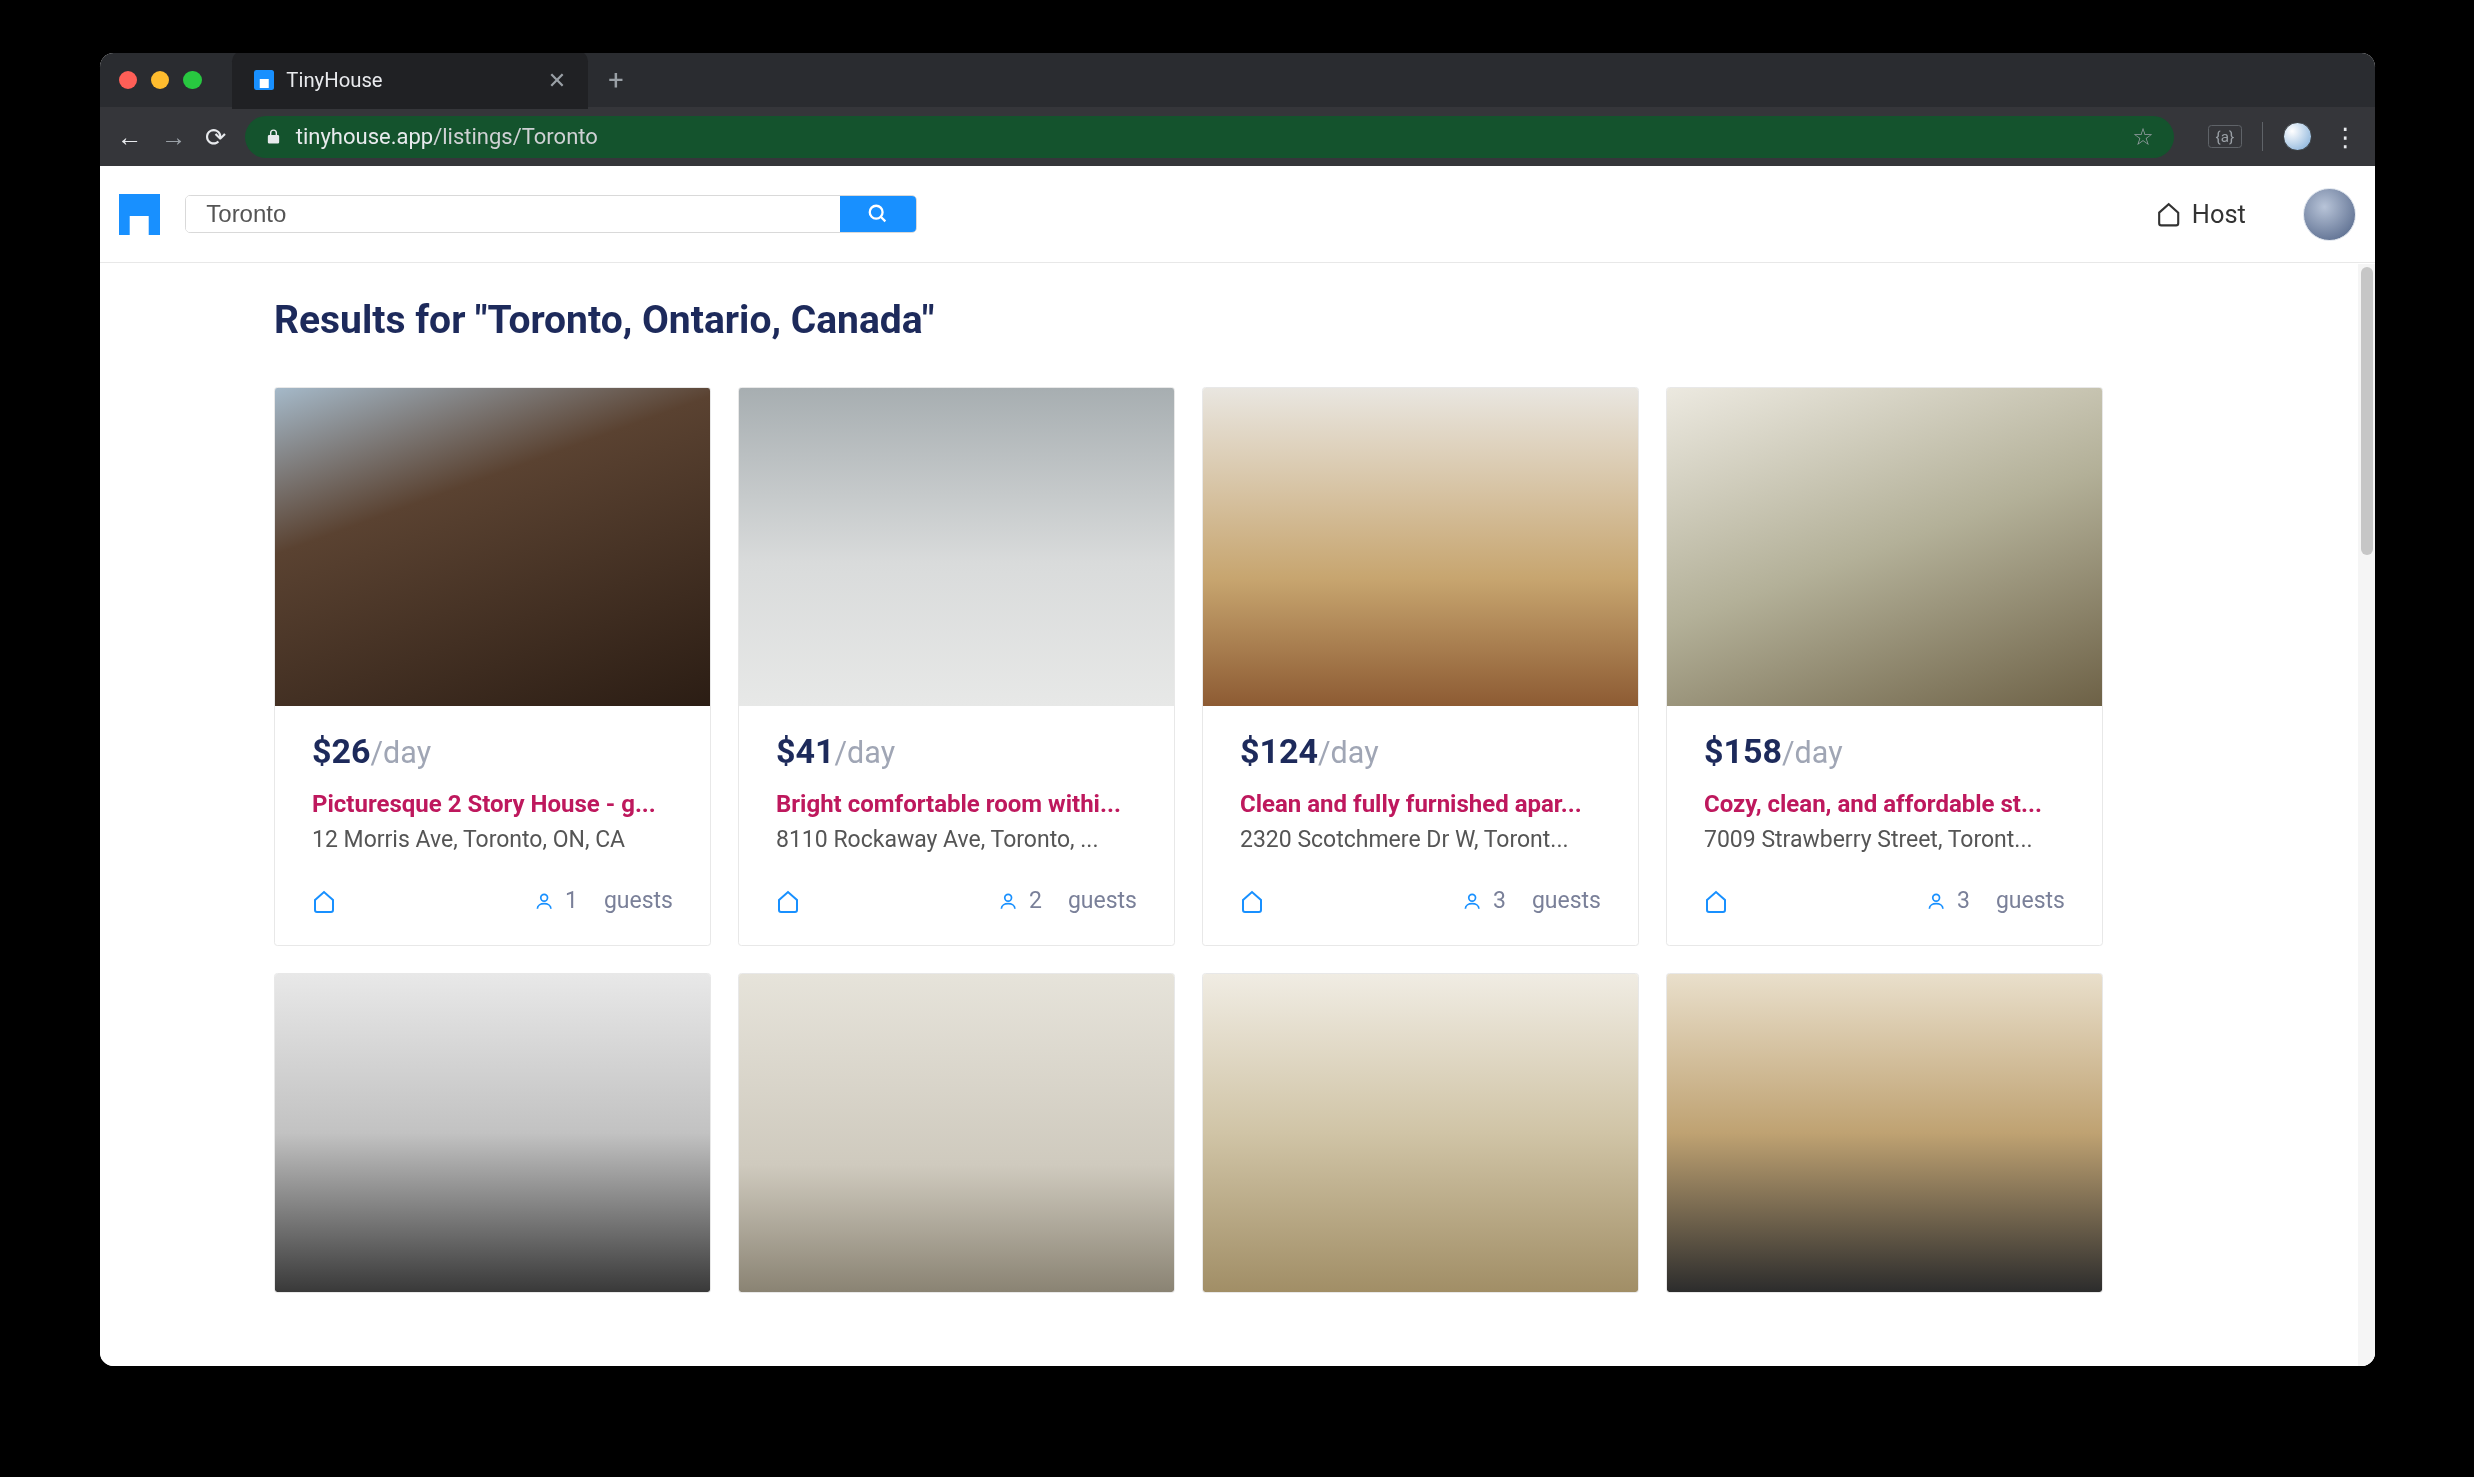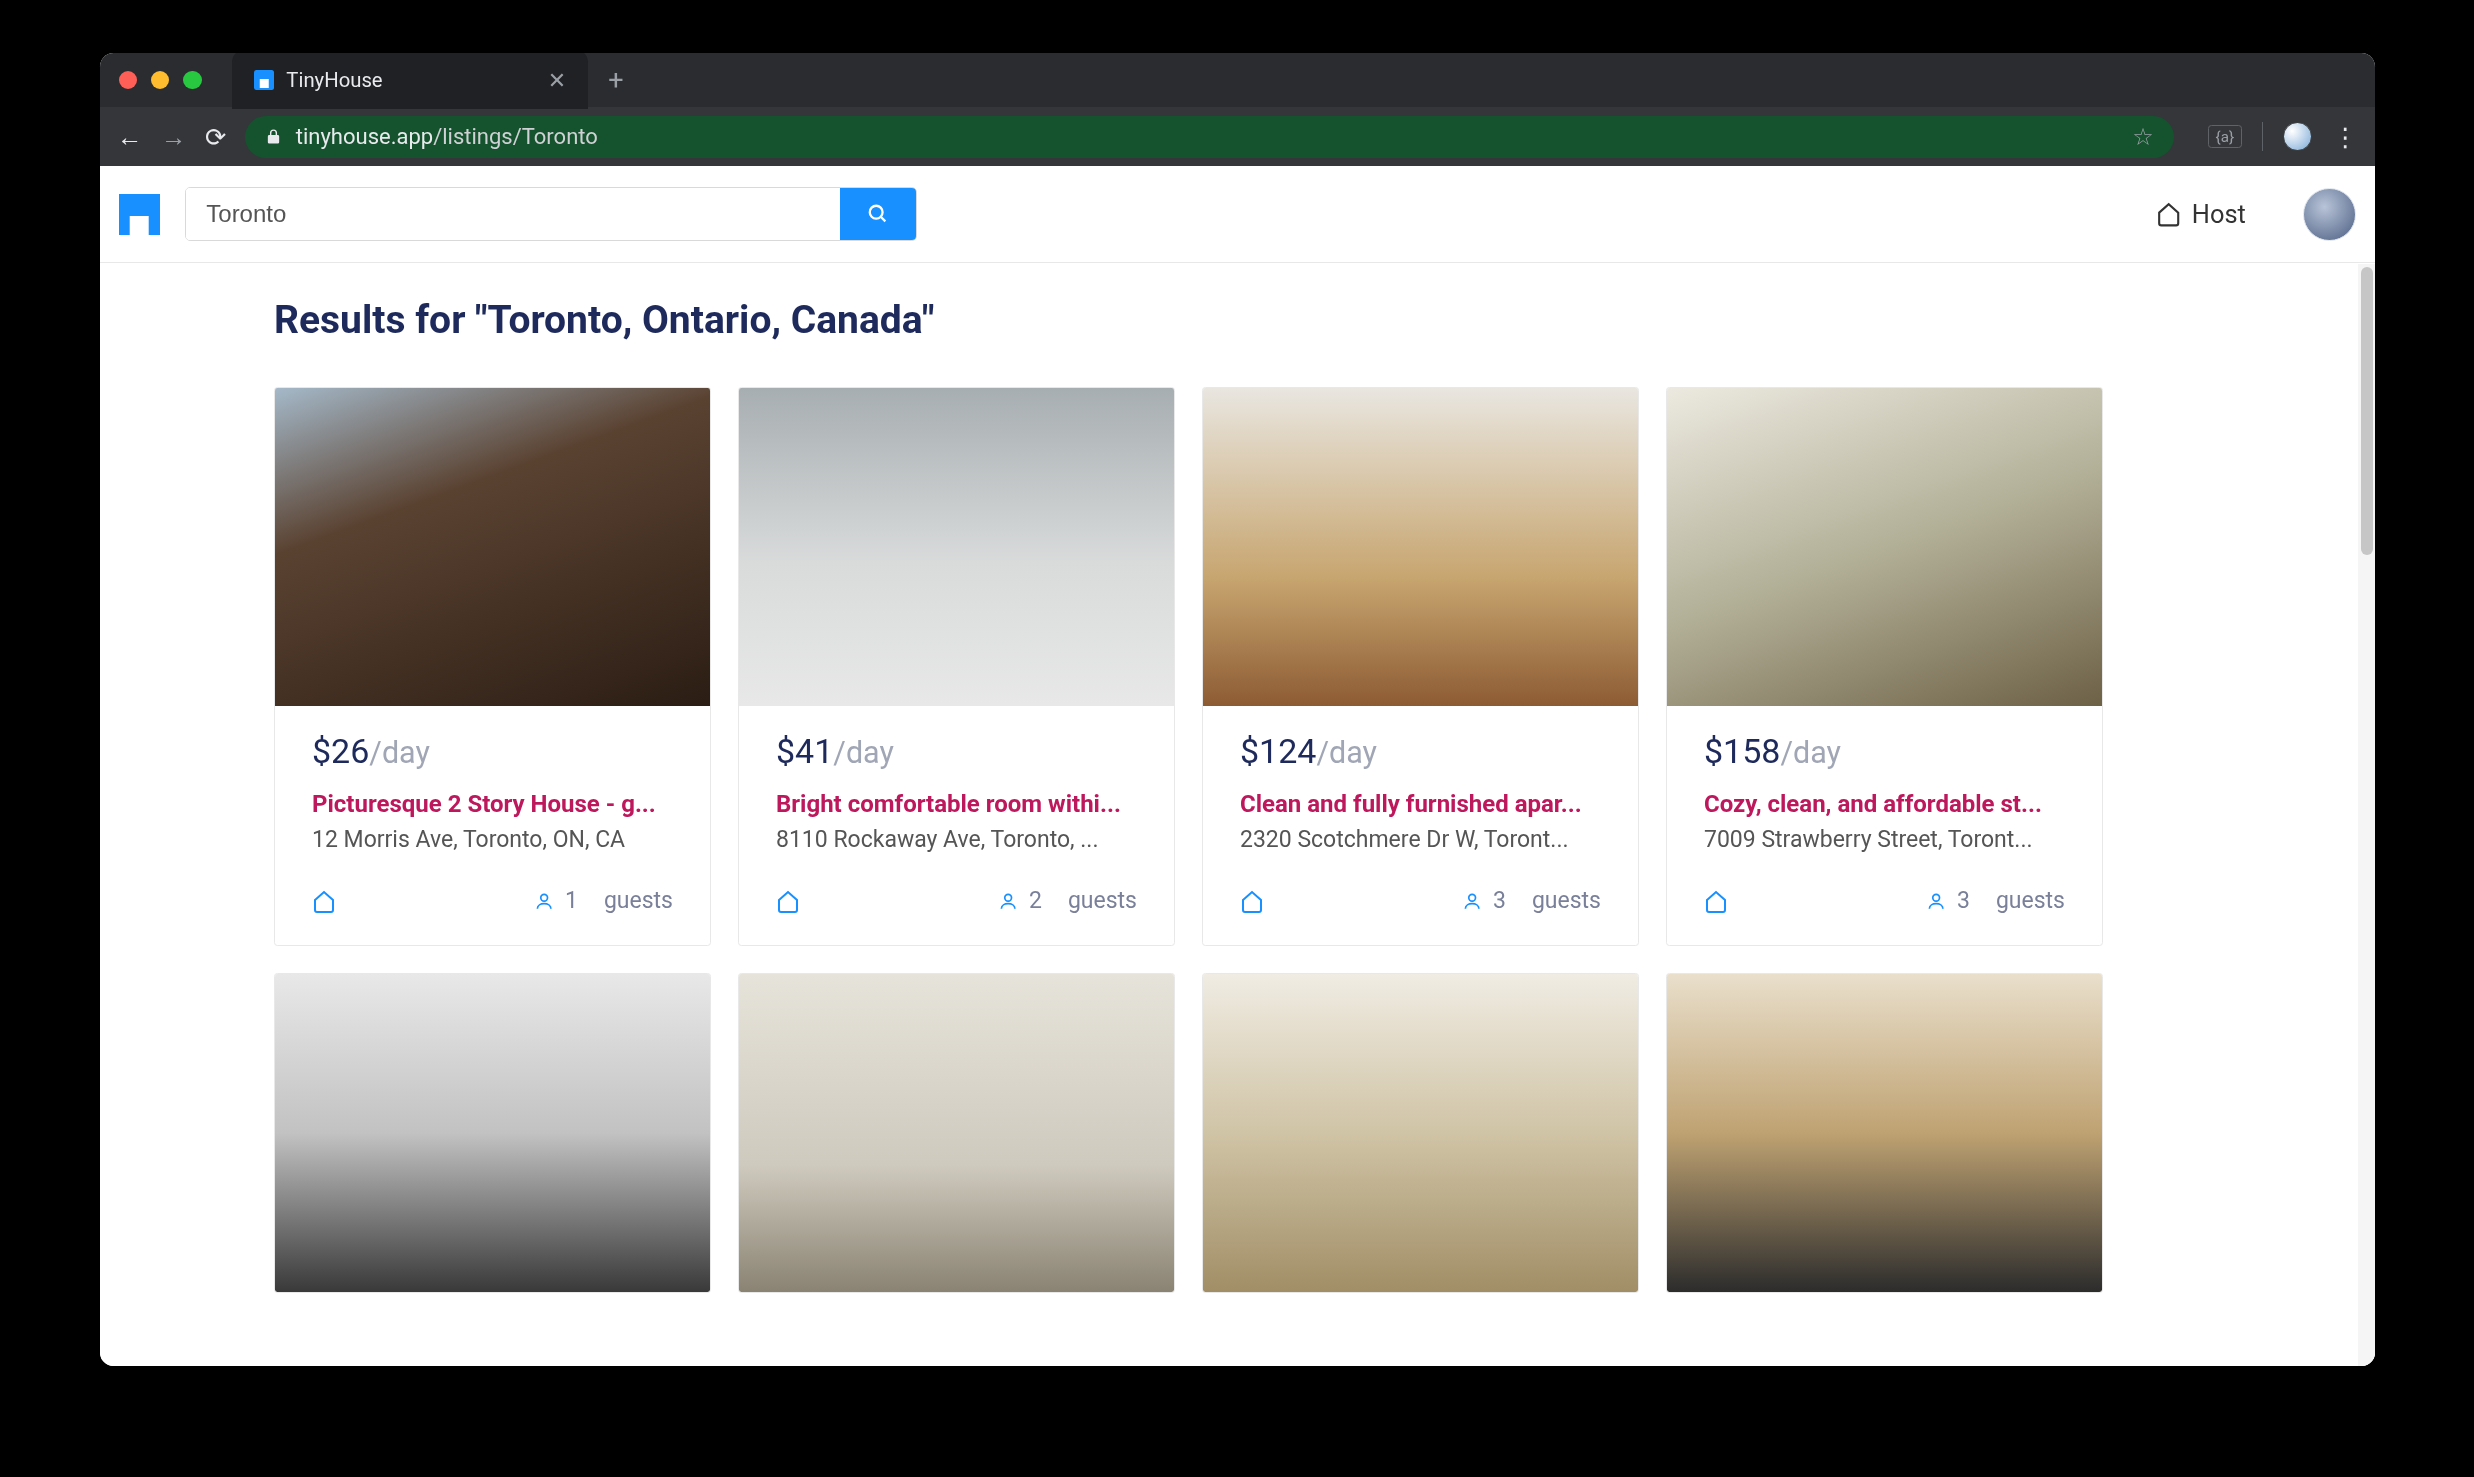"Toronto" .search-wrap { height: 54px -> 38px }
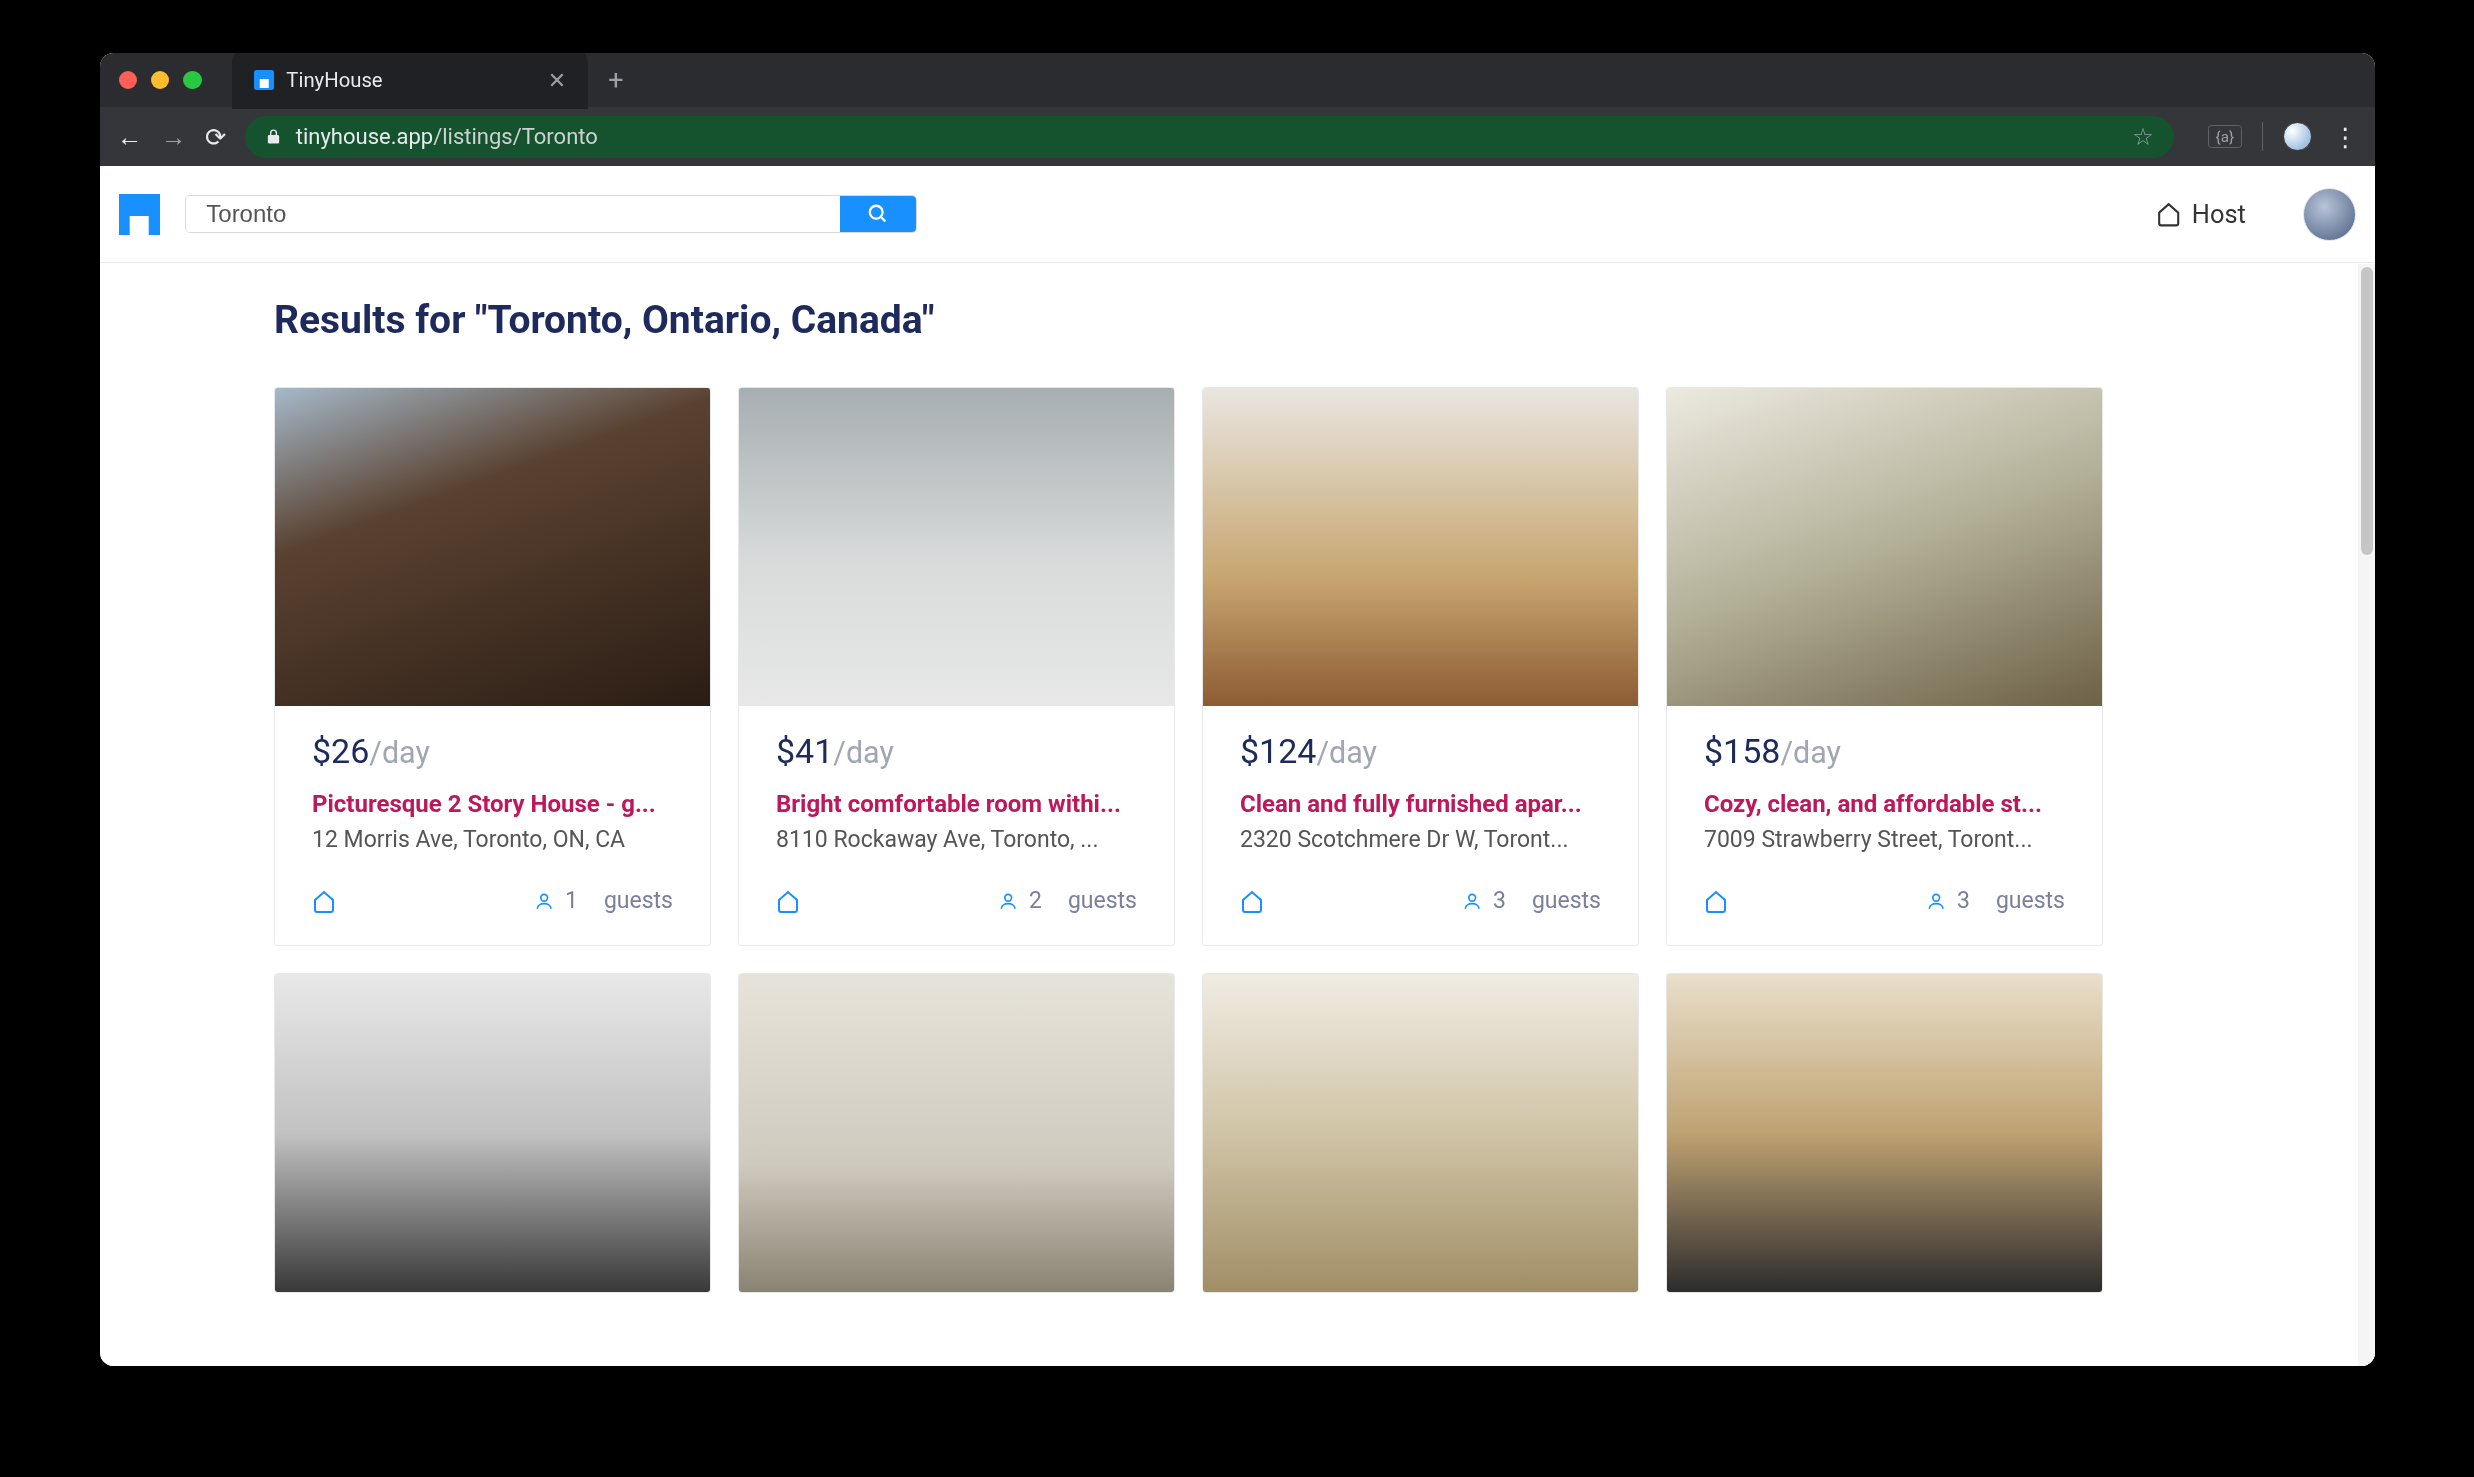"$26" .price { font-weight: 400 -> 700 }
